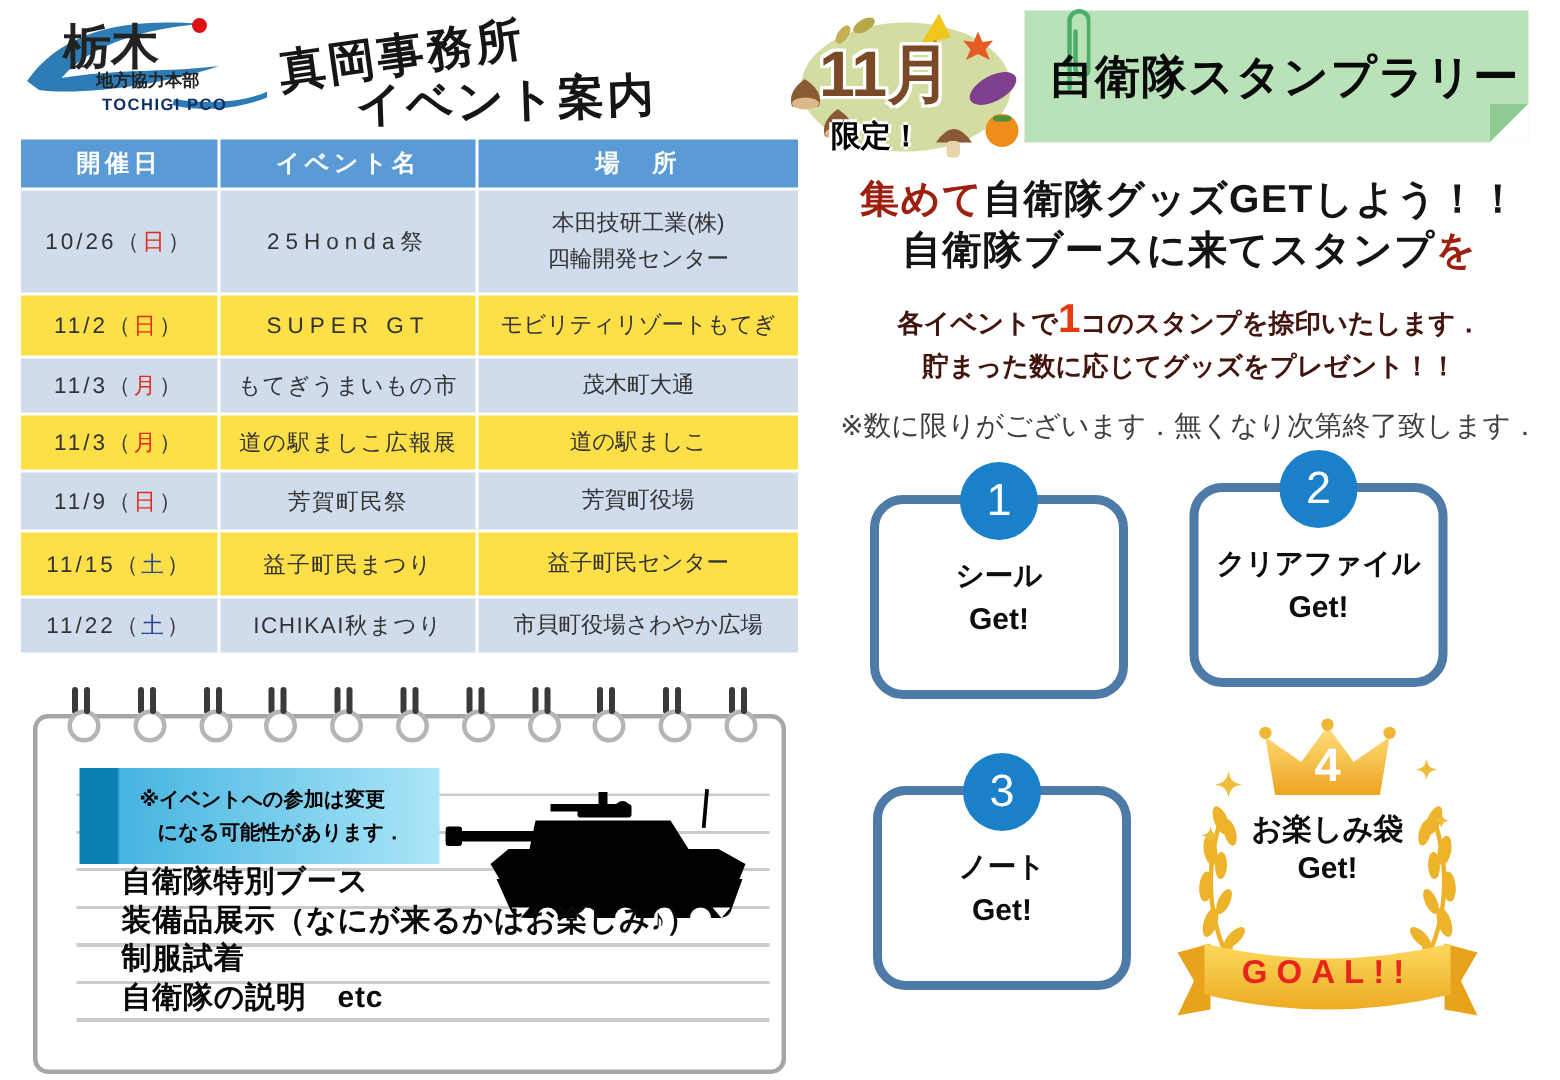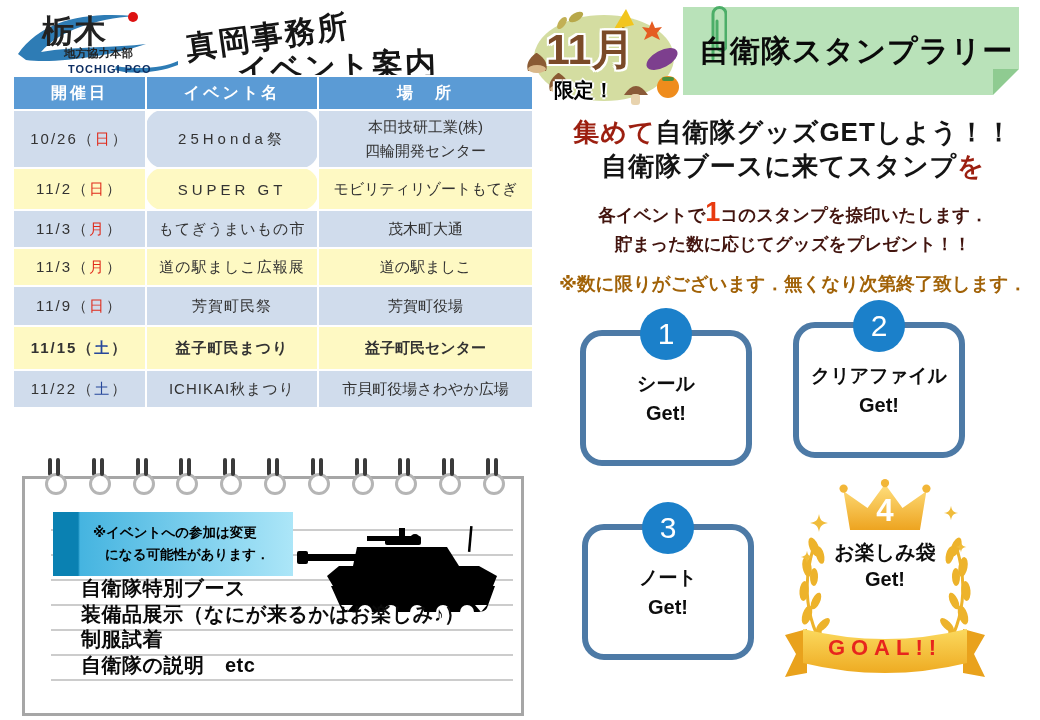"開催日" table.events { top: 75px -> 91px }
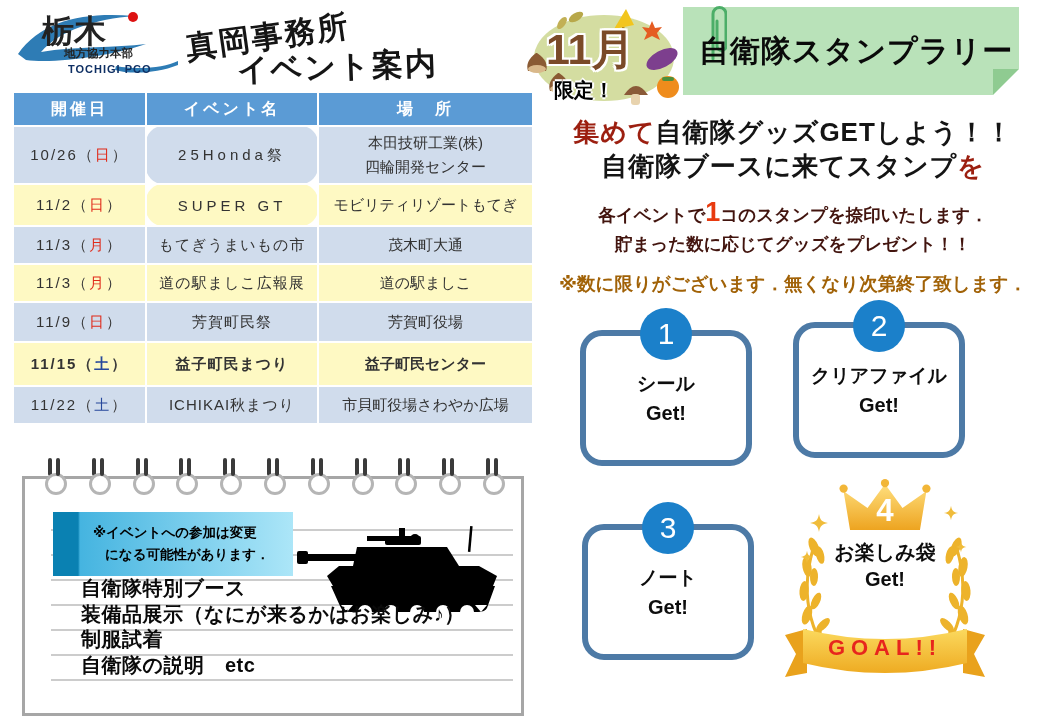"10/26（日）" tr.h1 { height: 58px -> 70px }
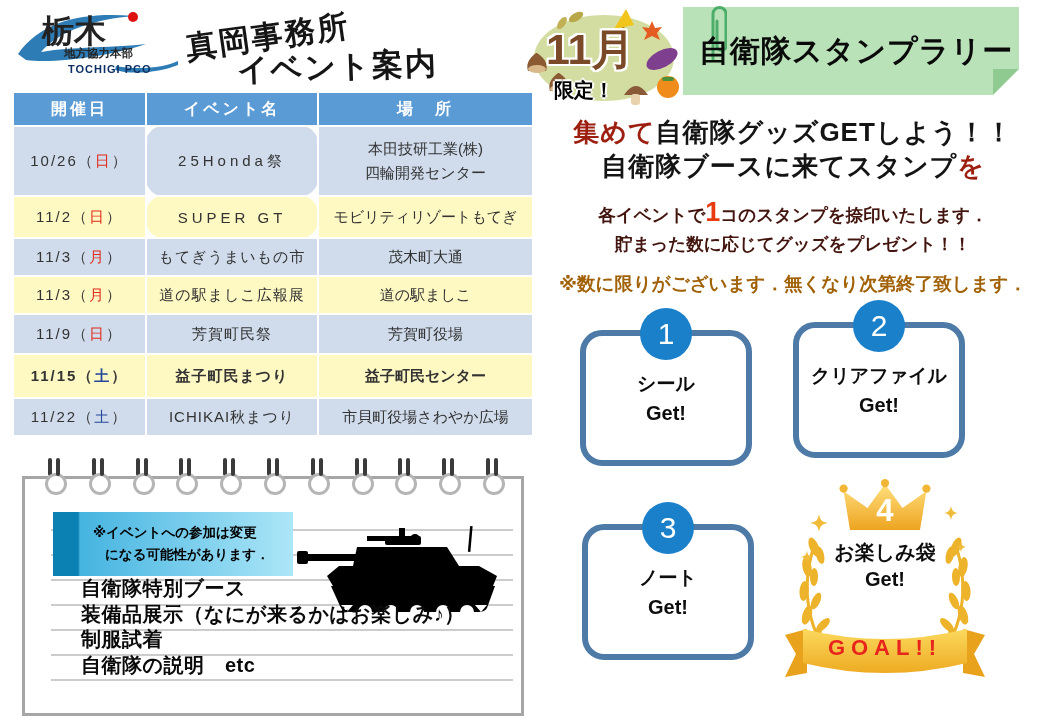"25Honda祭" td.c-event.wide { border-radius: 17px -> none }
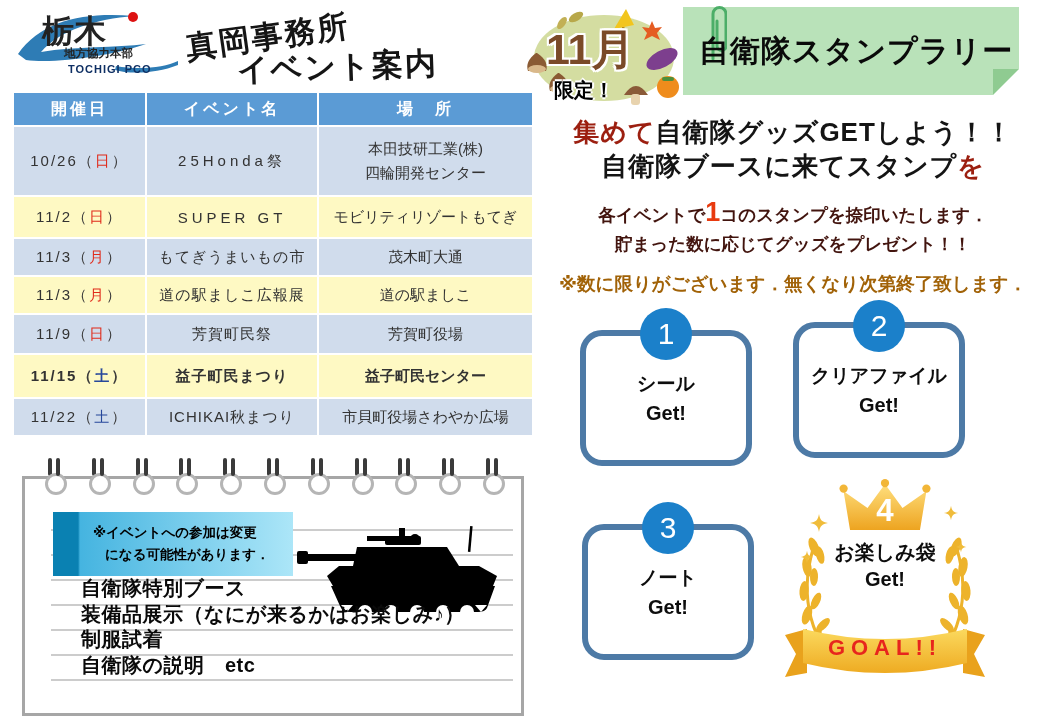"11/2（日）" tr.light td { background: #fef9c3 -> #fde047 }
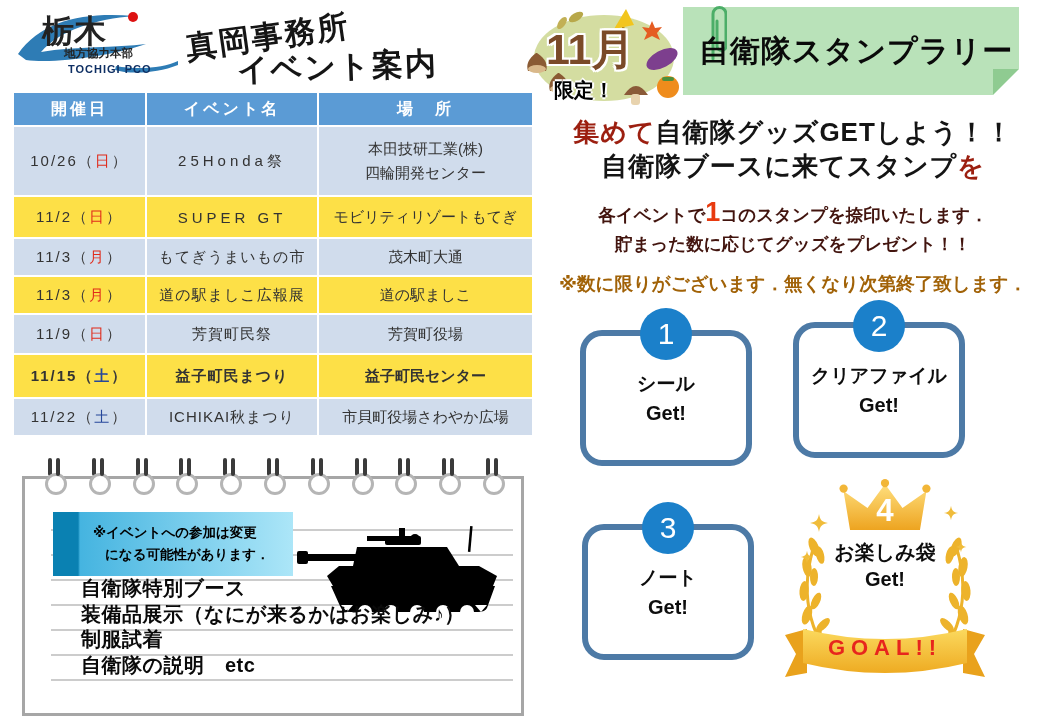"※数に限りがございます．無くなり次第終了致します．" .promo .warning { color: #a16207 -> #404040; font-weight: bold -> normal }
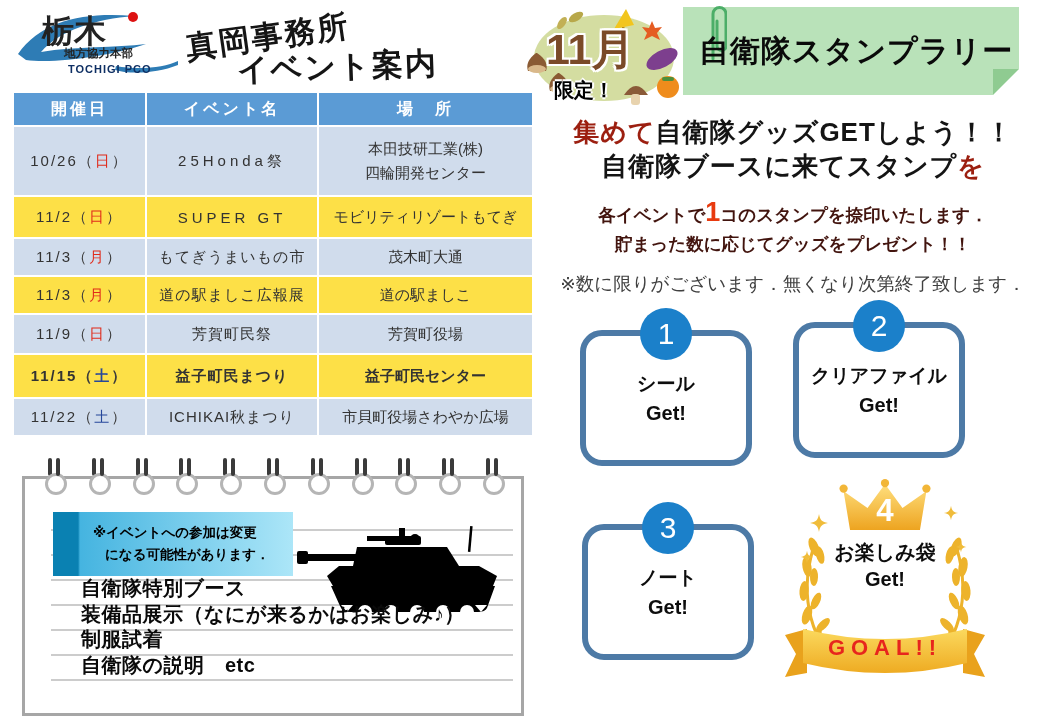"11/15（土）" tr.h6 { font-weight: bold -> none }
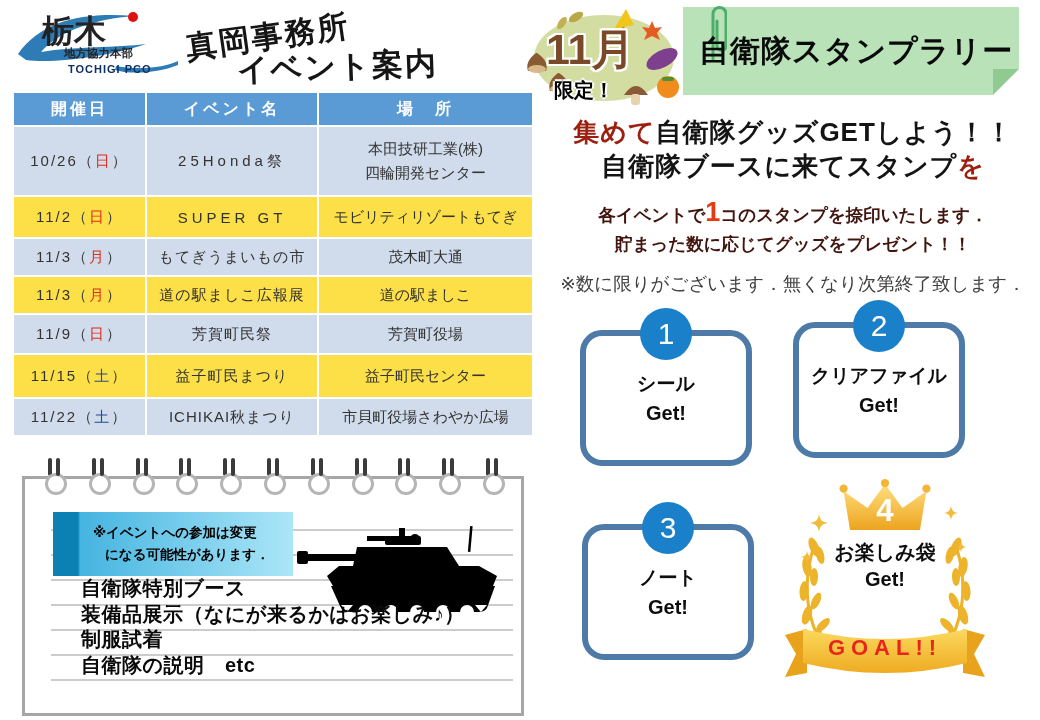"※イベントへの参加は変更" .notebook { border-radius: 0 -> 10px }
